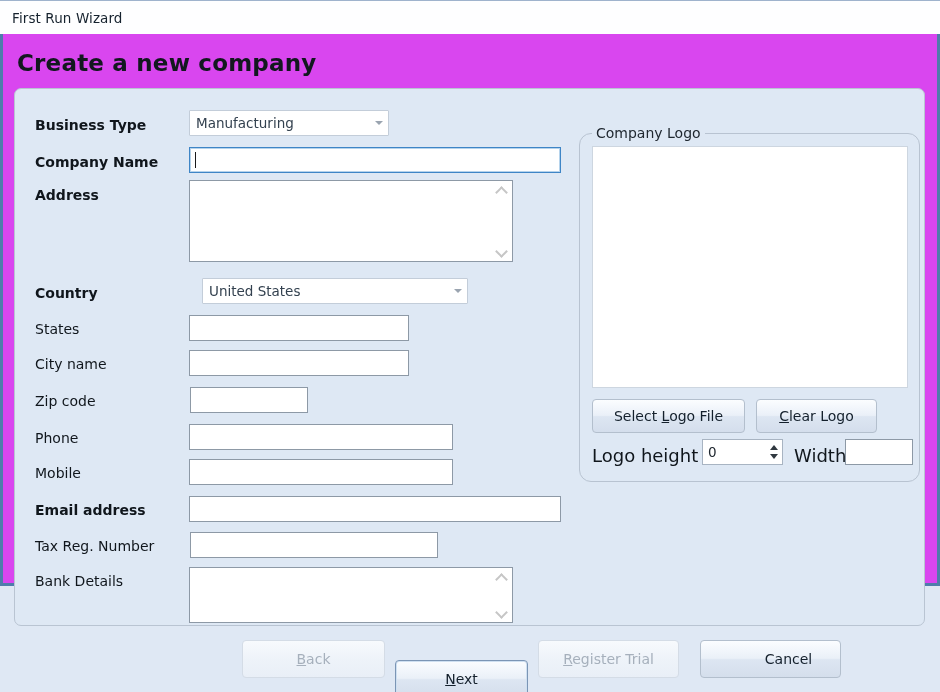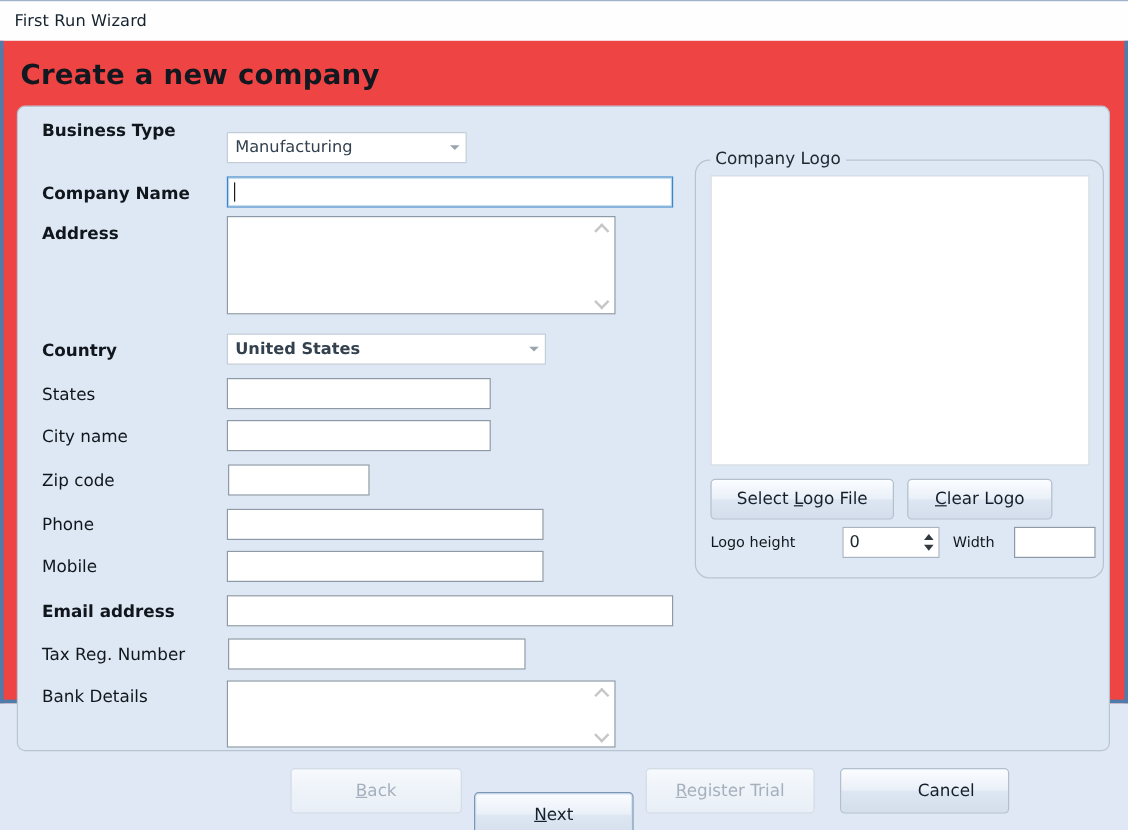"Create a new company" #body-area { background: #ef4444 -> #d946ef }
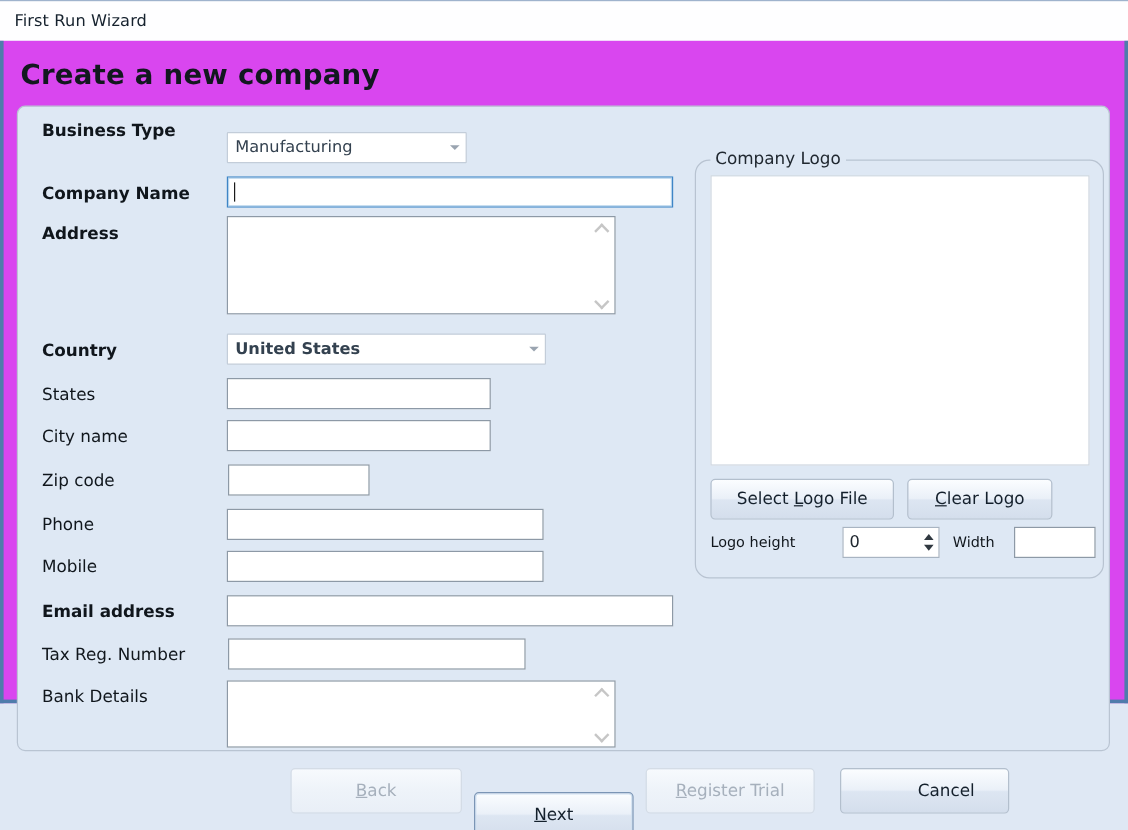"Business Type" div.fld-label { top: 12px -> 28px }
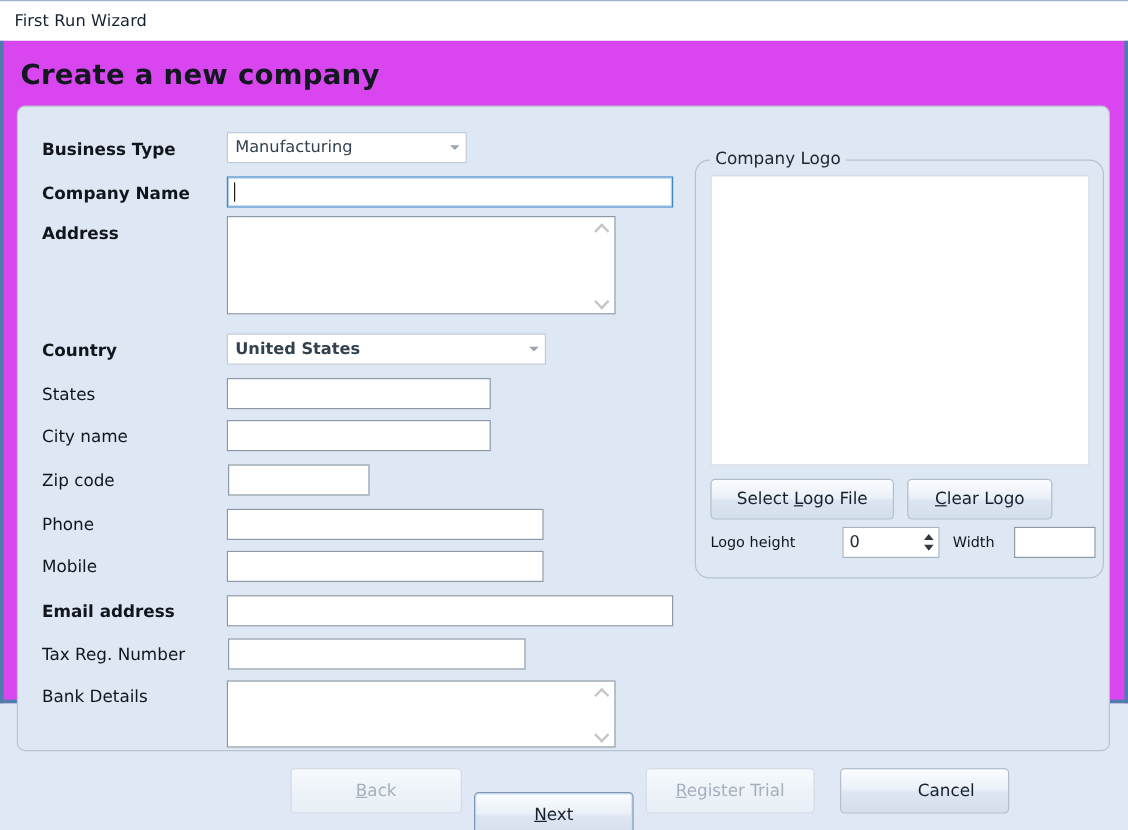"United States" div.combobox { font-weight: bold -> none; left: 174px -> 187px }
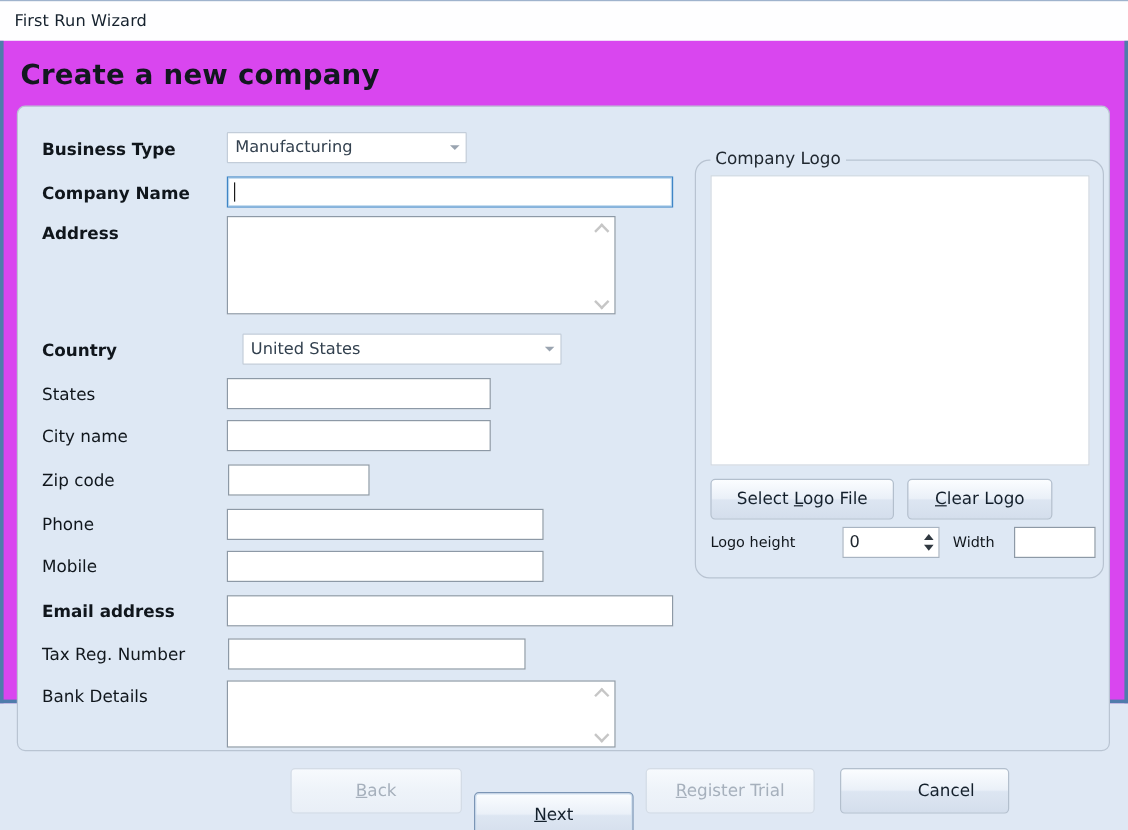"Logo height" .small-label { font-size: 12px -> 18px }
